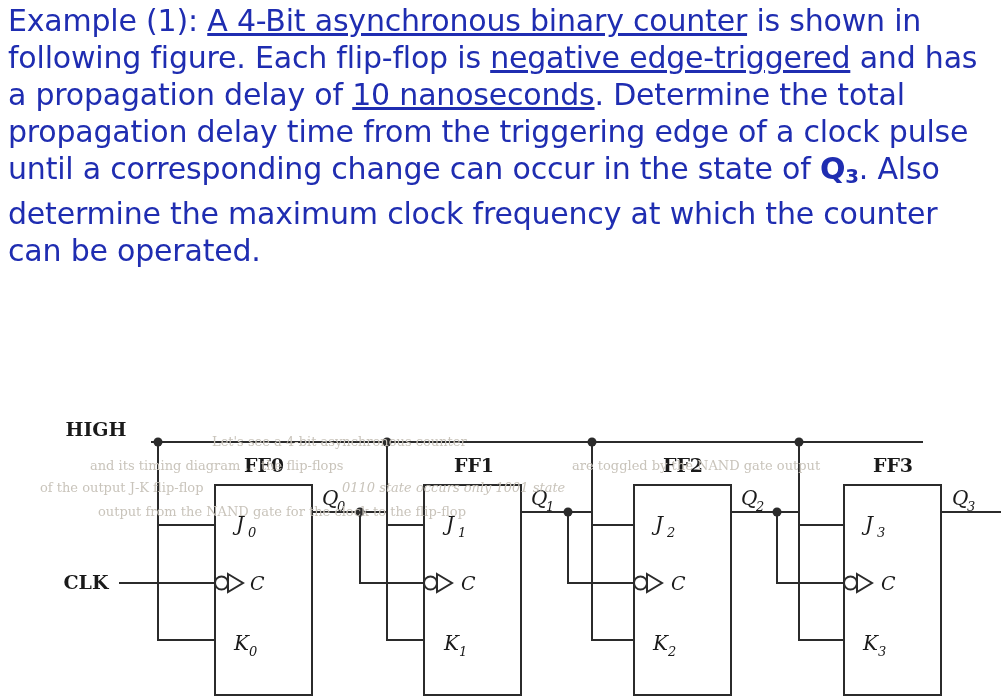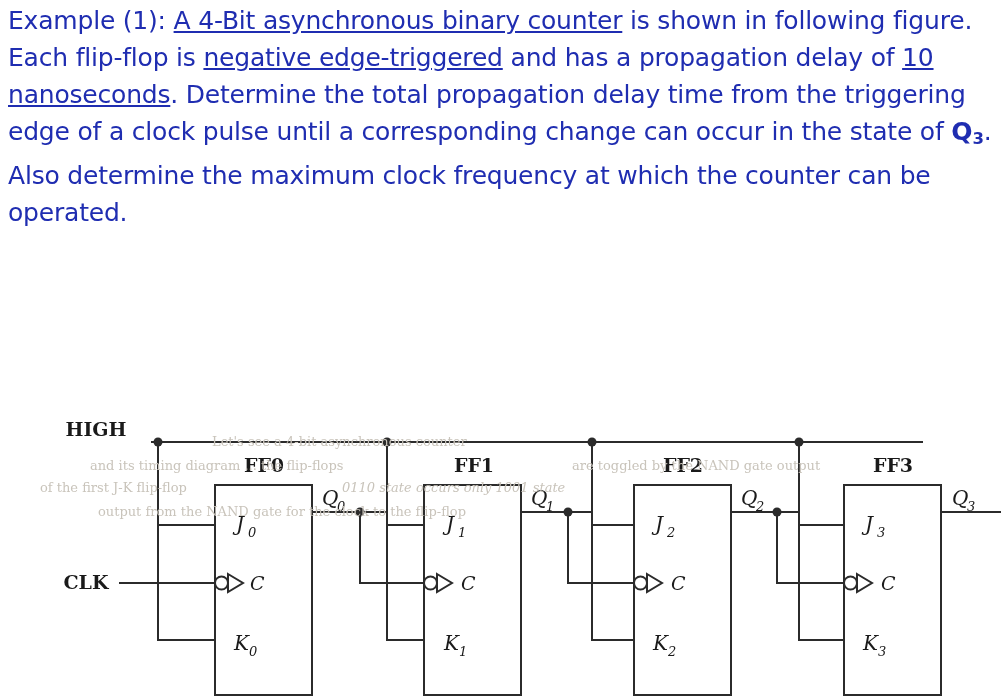"Example (1): A 4-Bit asynchronous" #question { font-size: 25px -> 30px }
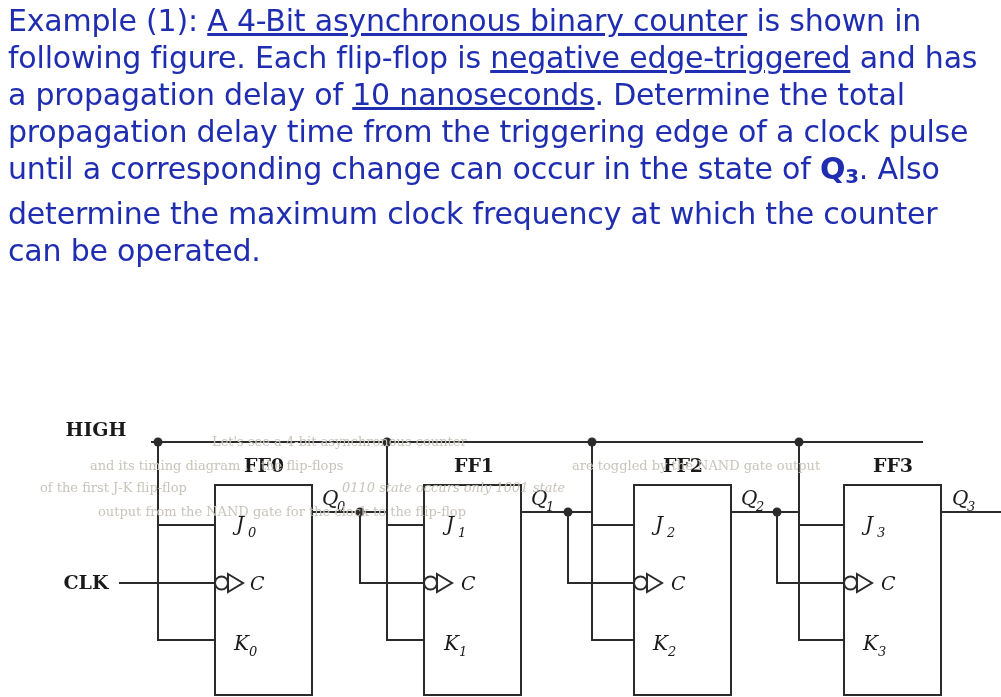"of the first J-K flip-flop" div.ghost { text: first -> output }
